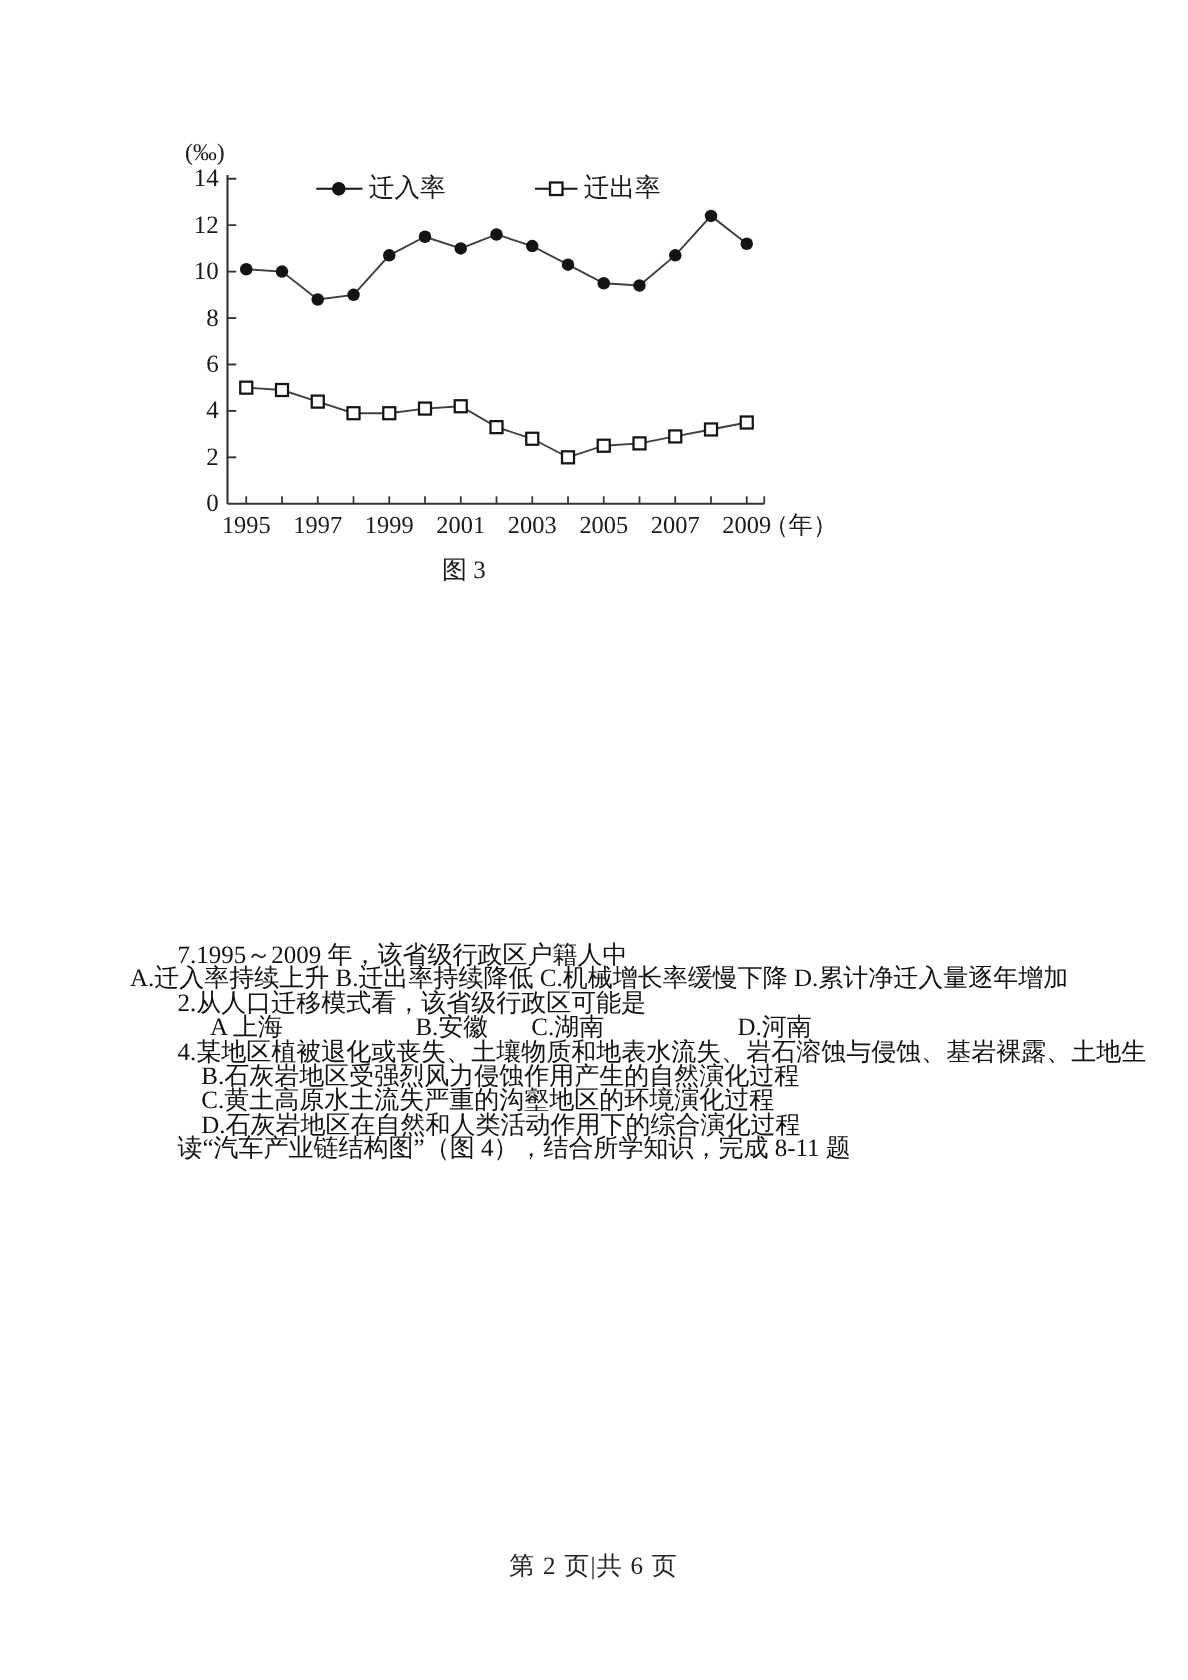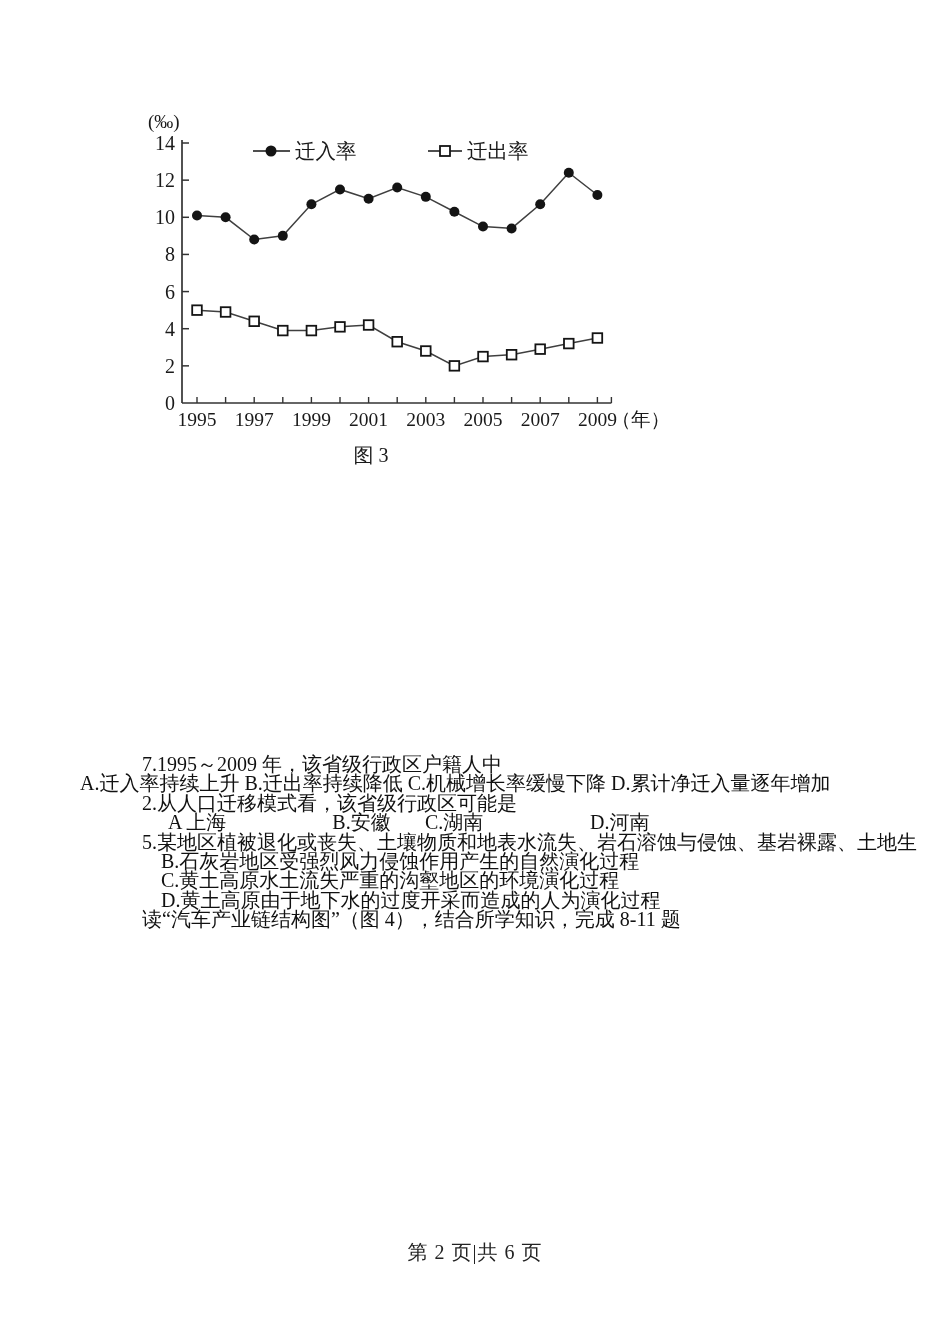"A.迁入率持续上升 B.迁出率持续降低 C.机械增长率缓慢下降" .ind-opt { padding-left: 80px -> 104px }
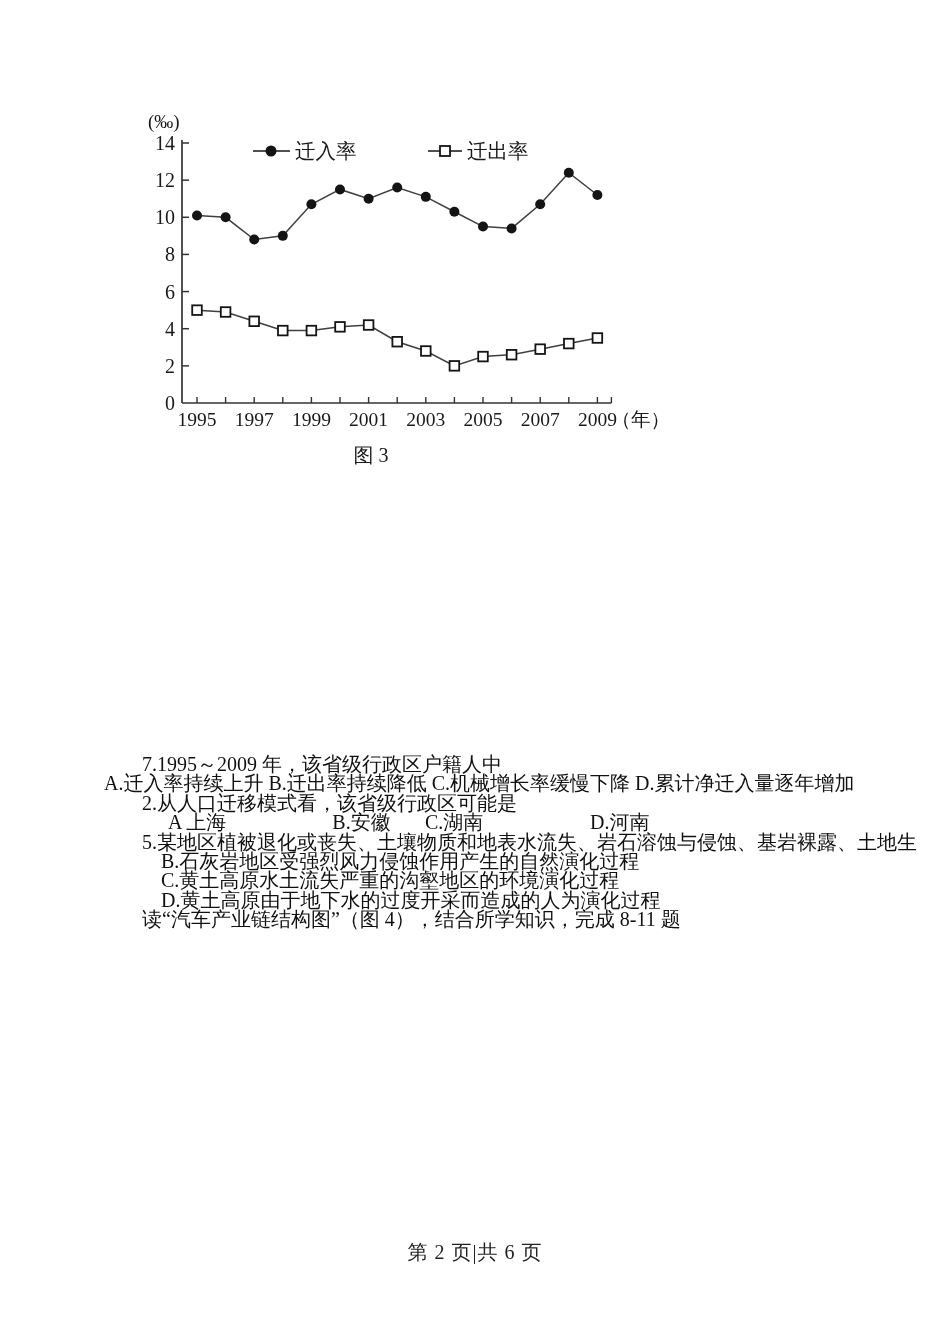"5.某地区植被退化或丧失、土壤物质和地表水流失、岩石溶蚀与侵蚀、基岩裸露、土地生" div.line { text: 5 -> 4 }
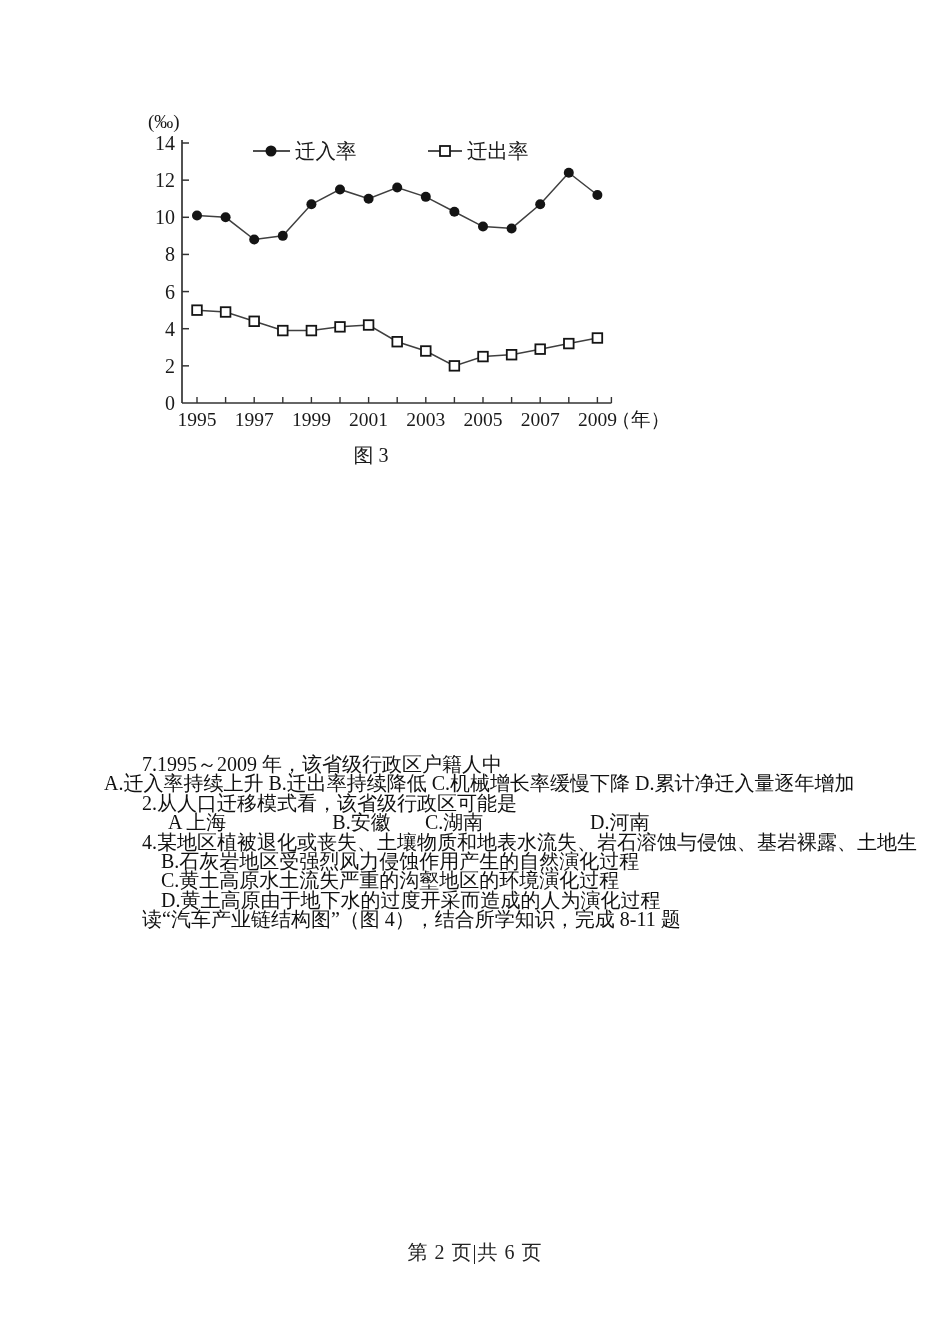"D.黄土高原由于地下水的过度开采而造成的人为演化过程" div.line { text: D.黄土高原由于地下水的过度开采而造成的人为 -> D.石灰岩地区在自然和人类活动作用下的综合 }
